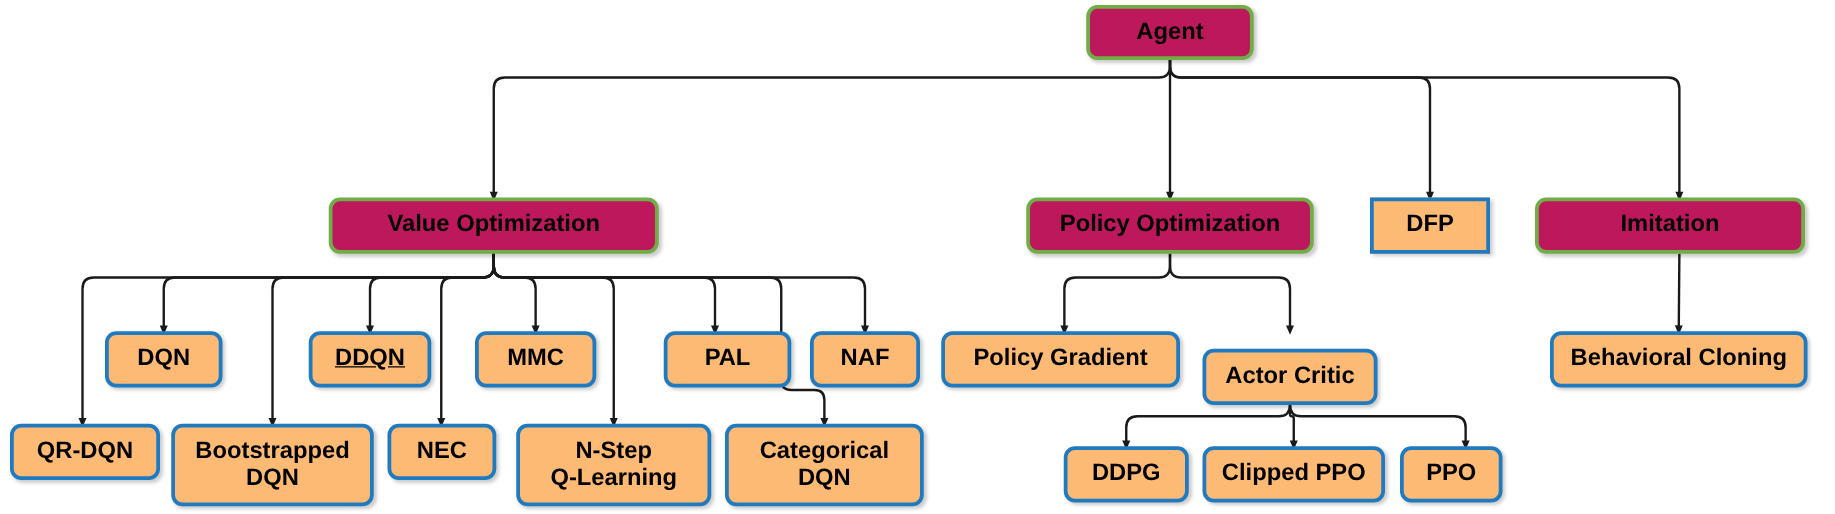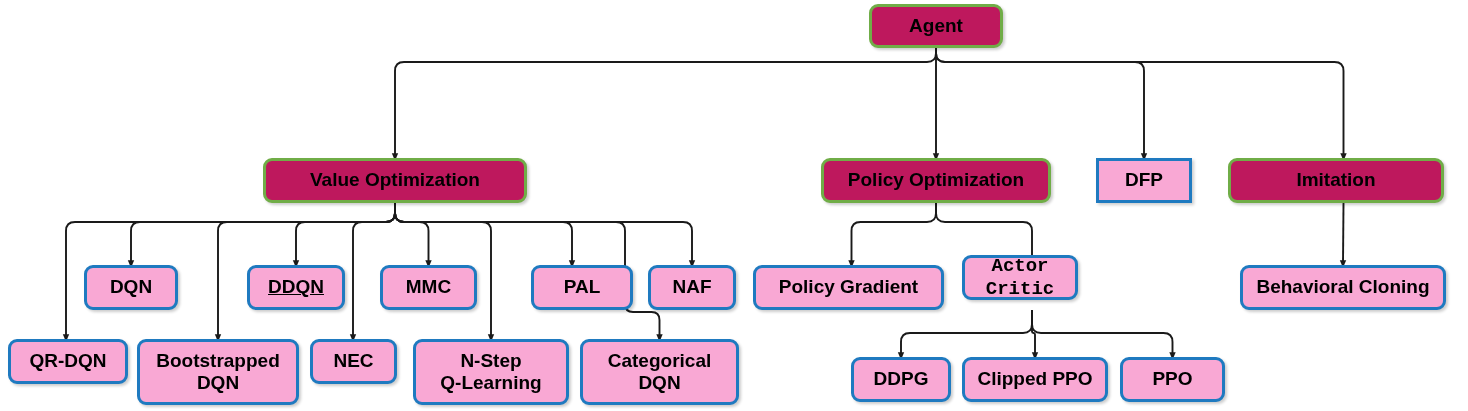"DFP" .node.blue { background: #f9a8d4 -> #fdba74 }
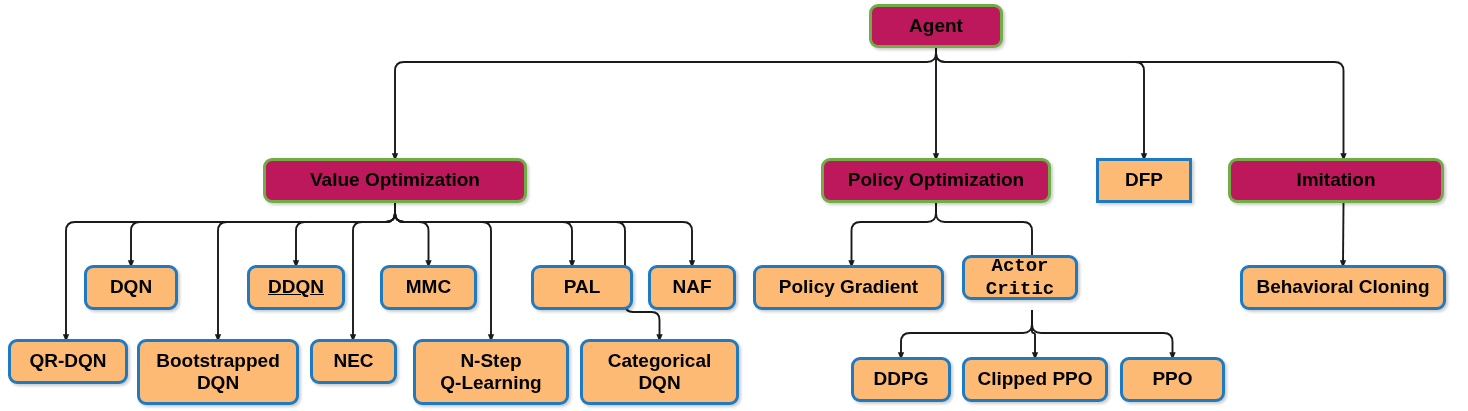"Actor Critic" div.node { font-family: Liberation Mono, monospace -> none; top: 255px -> 279px; width: 116px -> 140px }
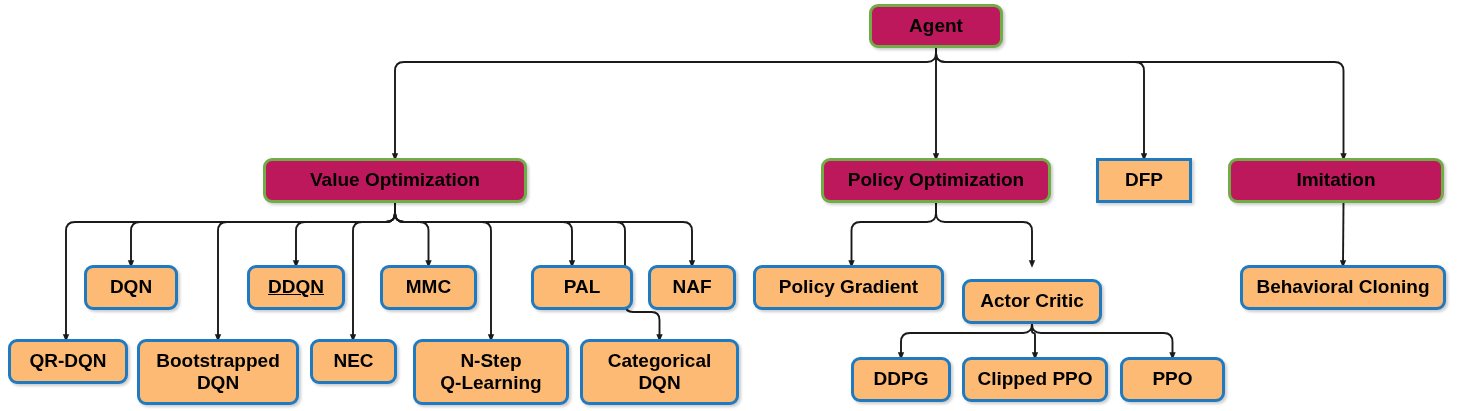"PPO" div.node { width: 105px -> 82px }
